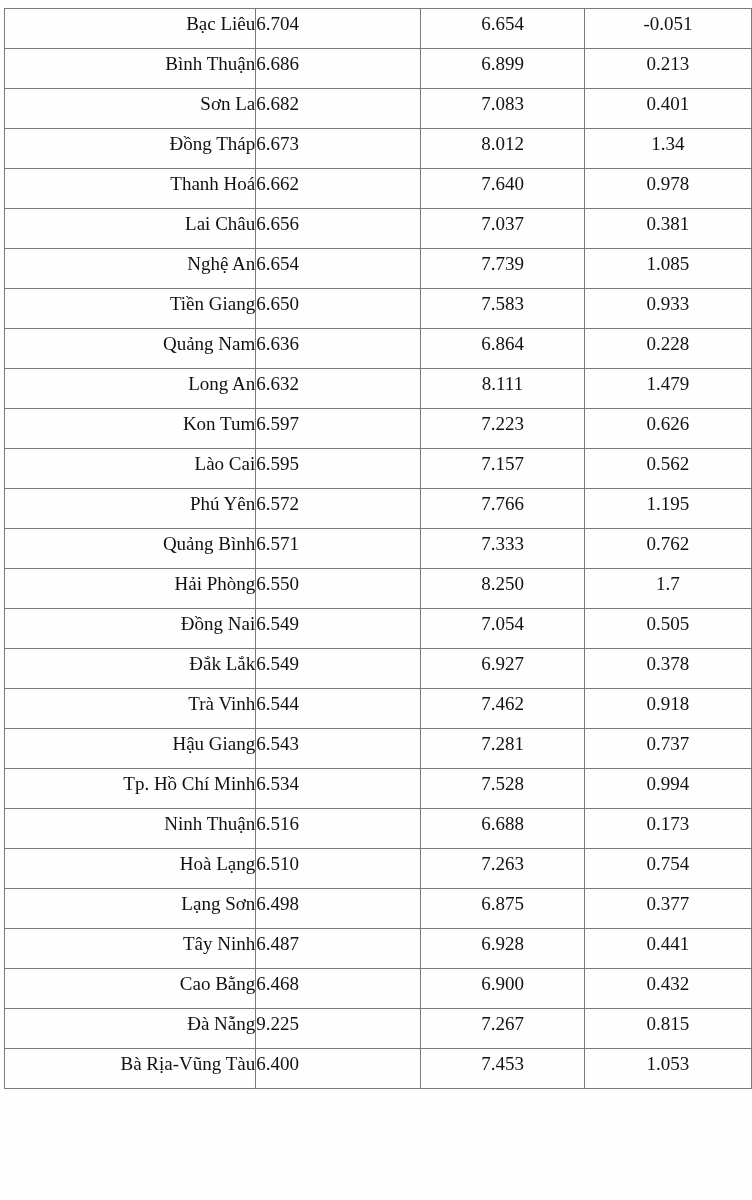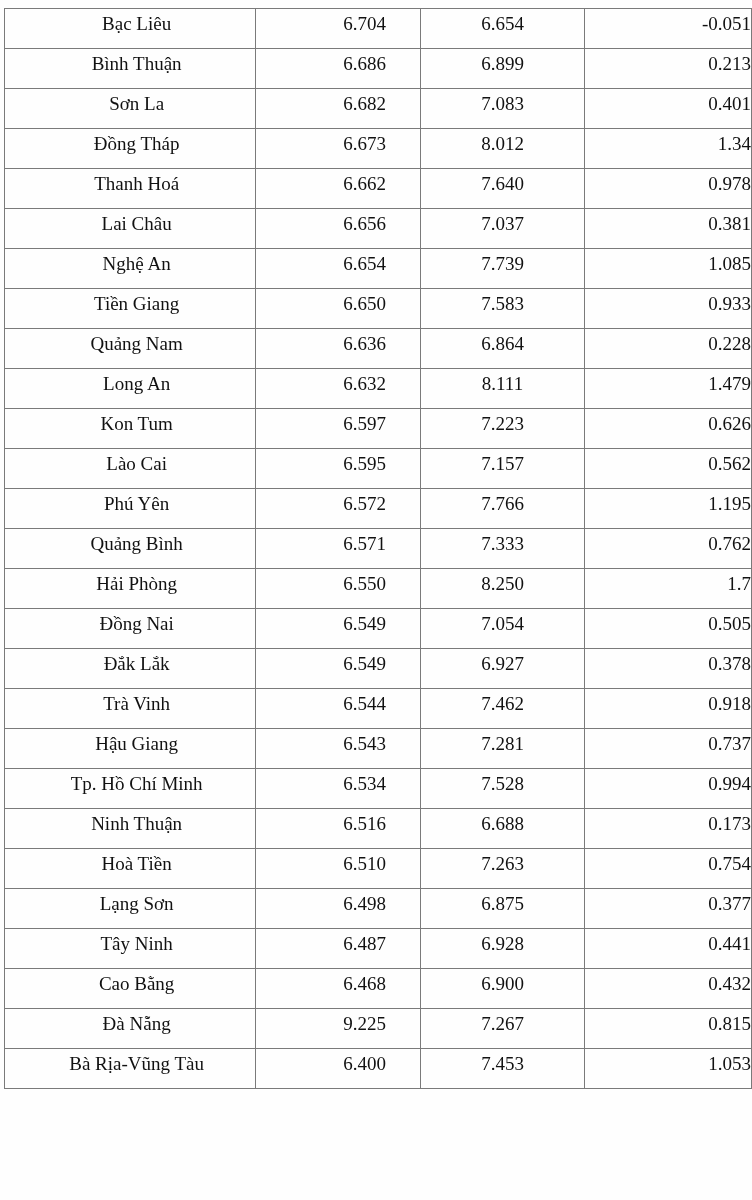"Bạc Liêu" #tbl td.c0 { text-align: center -> right }
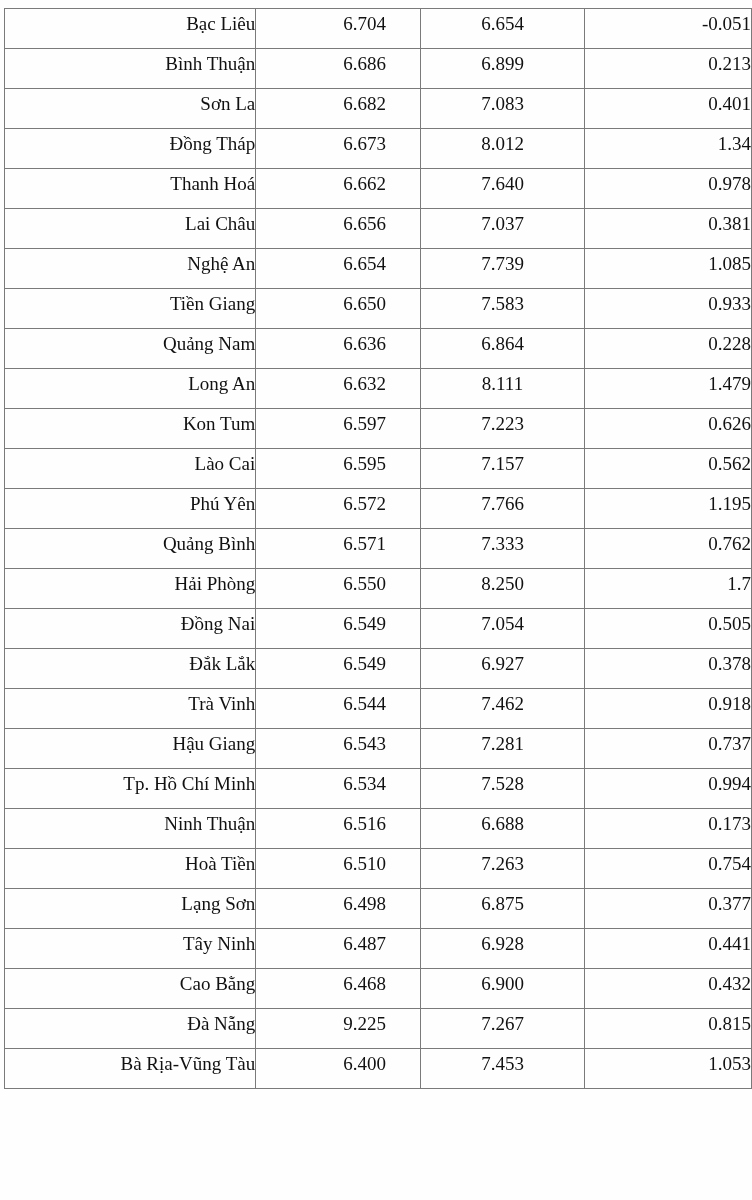"6.704" #tbl td.c1 { text-align: right -> none }
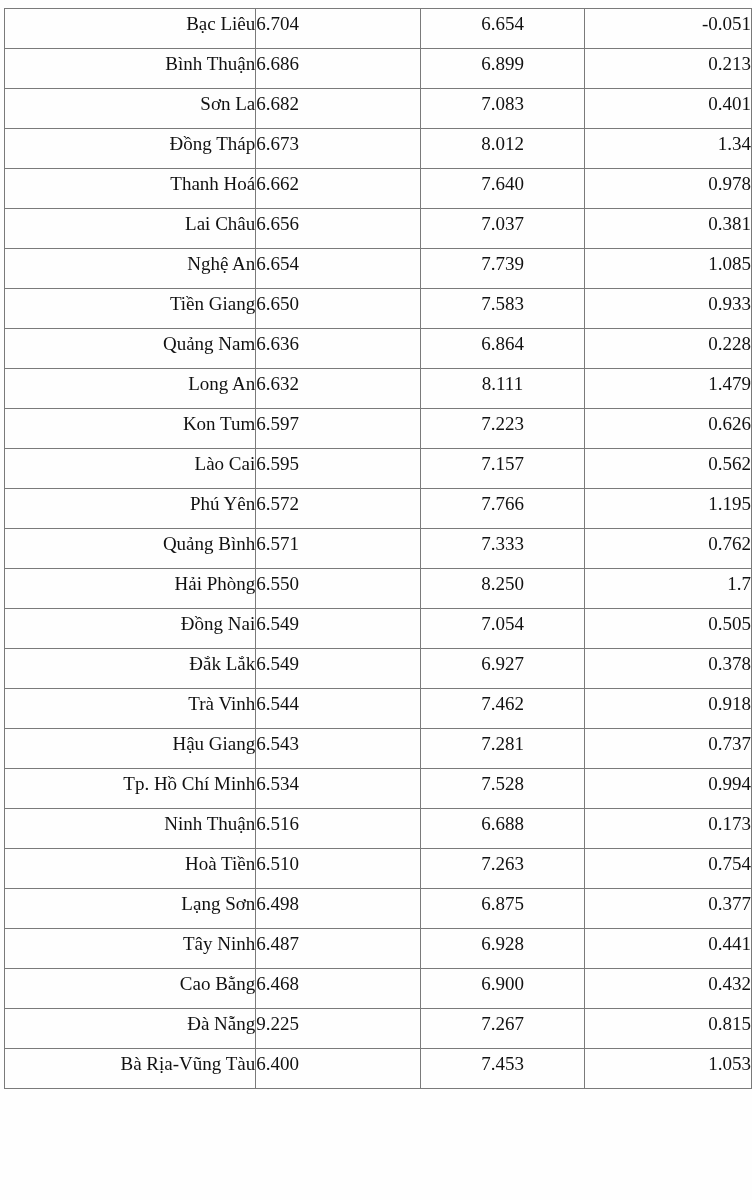"-0.051" #tbl td.c3 { text-align: right -> center }
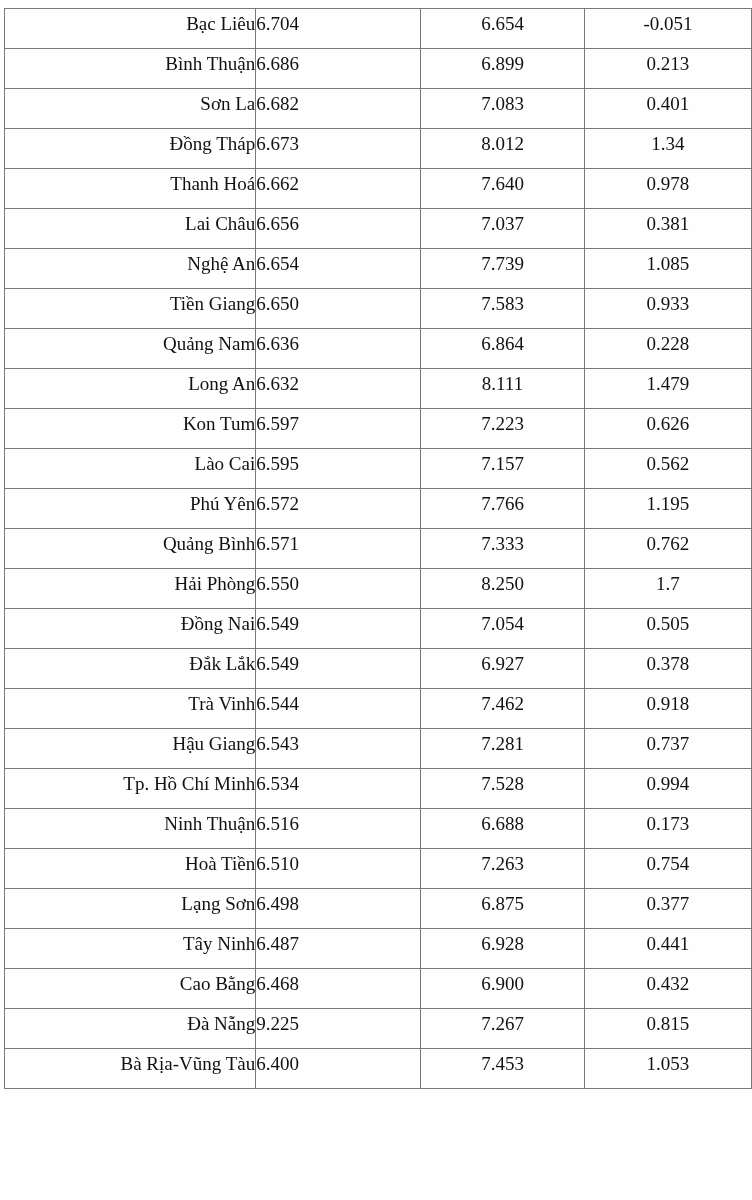"Hoà Tiền" td.c0 { text: Tiền -> Lạng }
